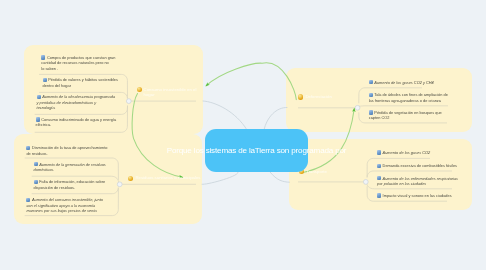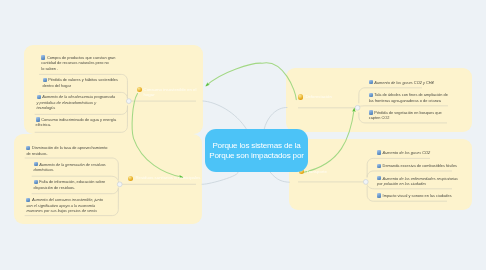"Porque los sistemas de la" .center { flex-direction: column -> none }
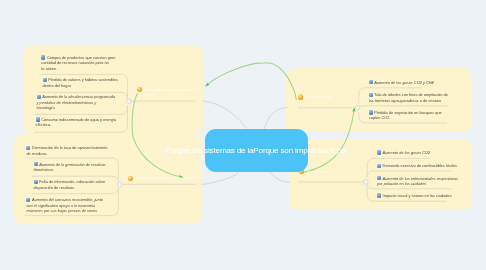"Porque son impactados por" span.ln { text: Porque son impactados -> Tierra son programada }
